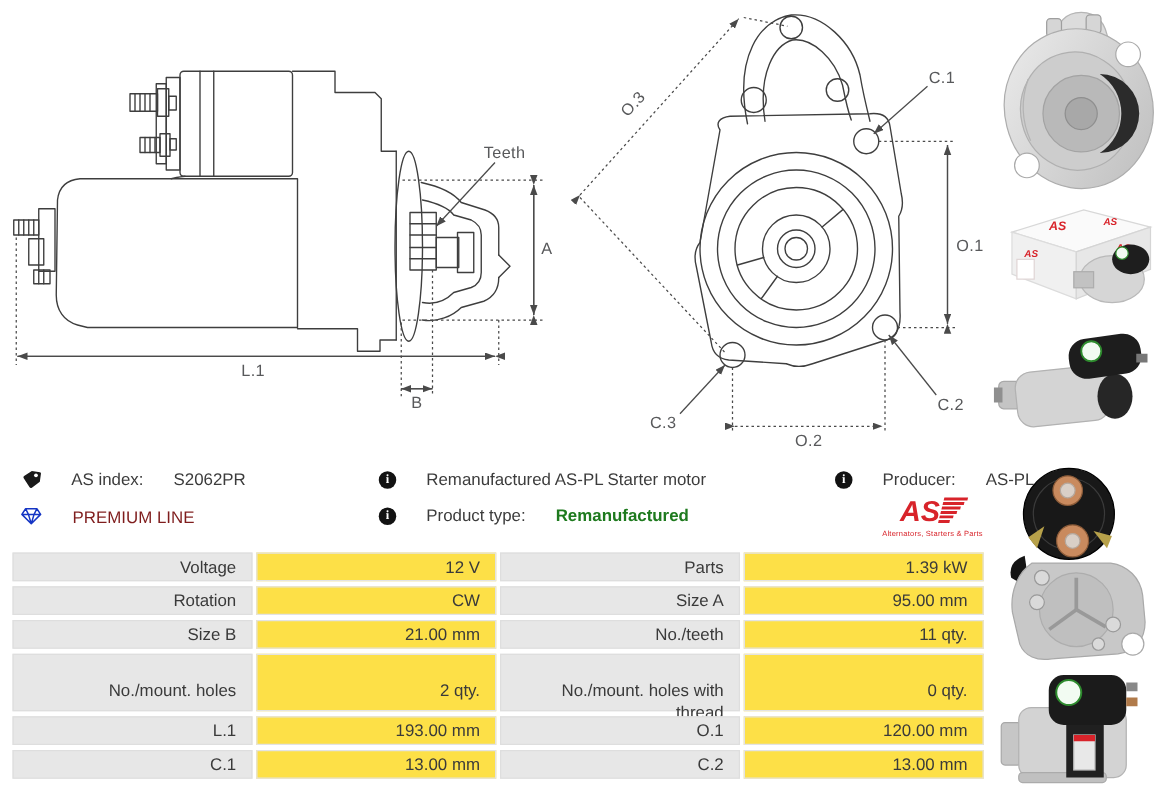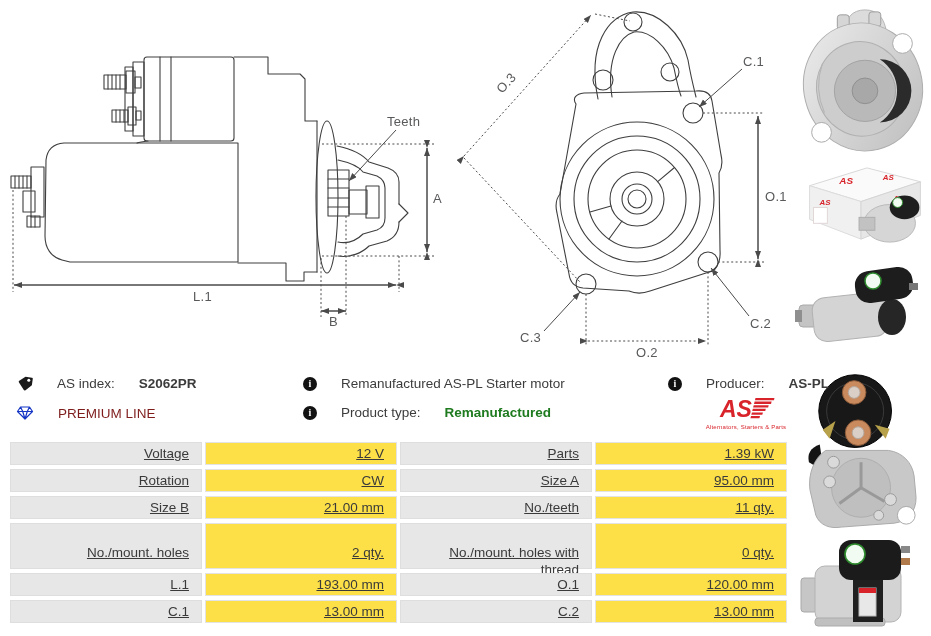"S2062PR" .b { font-weight: bold -> normal }
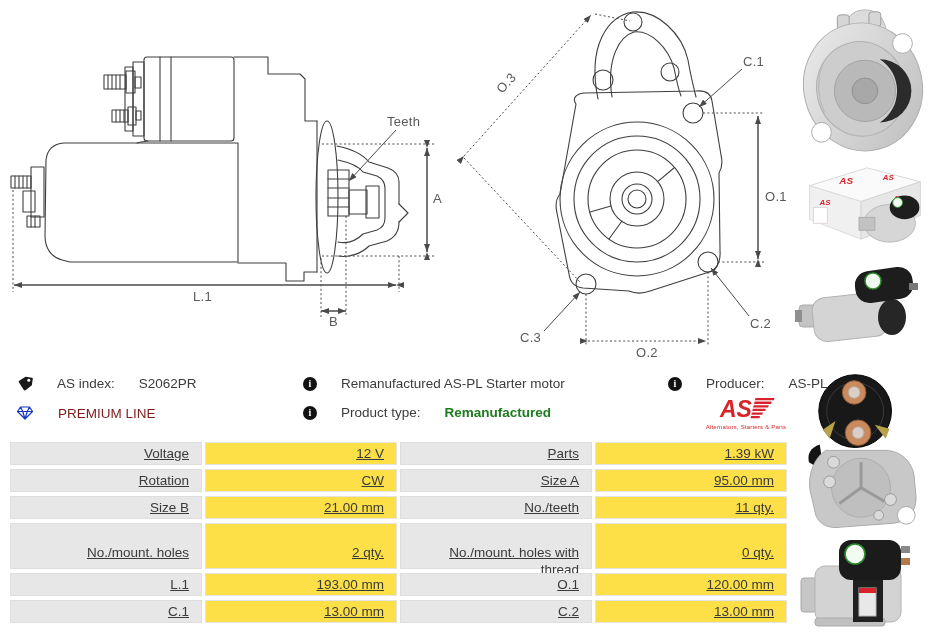"Voltage" .cell { text-decoration: underline -> none }
